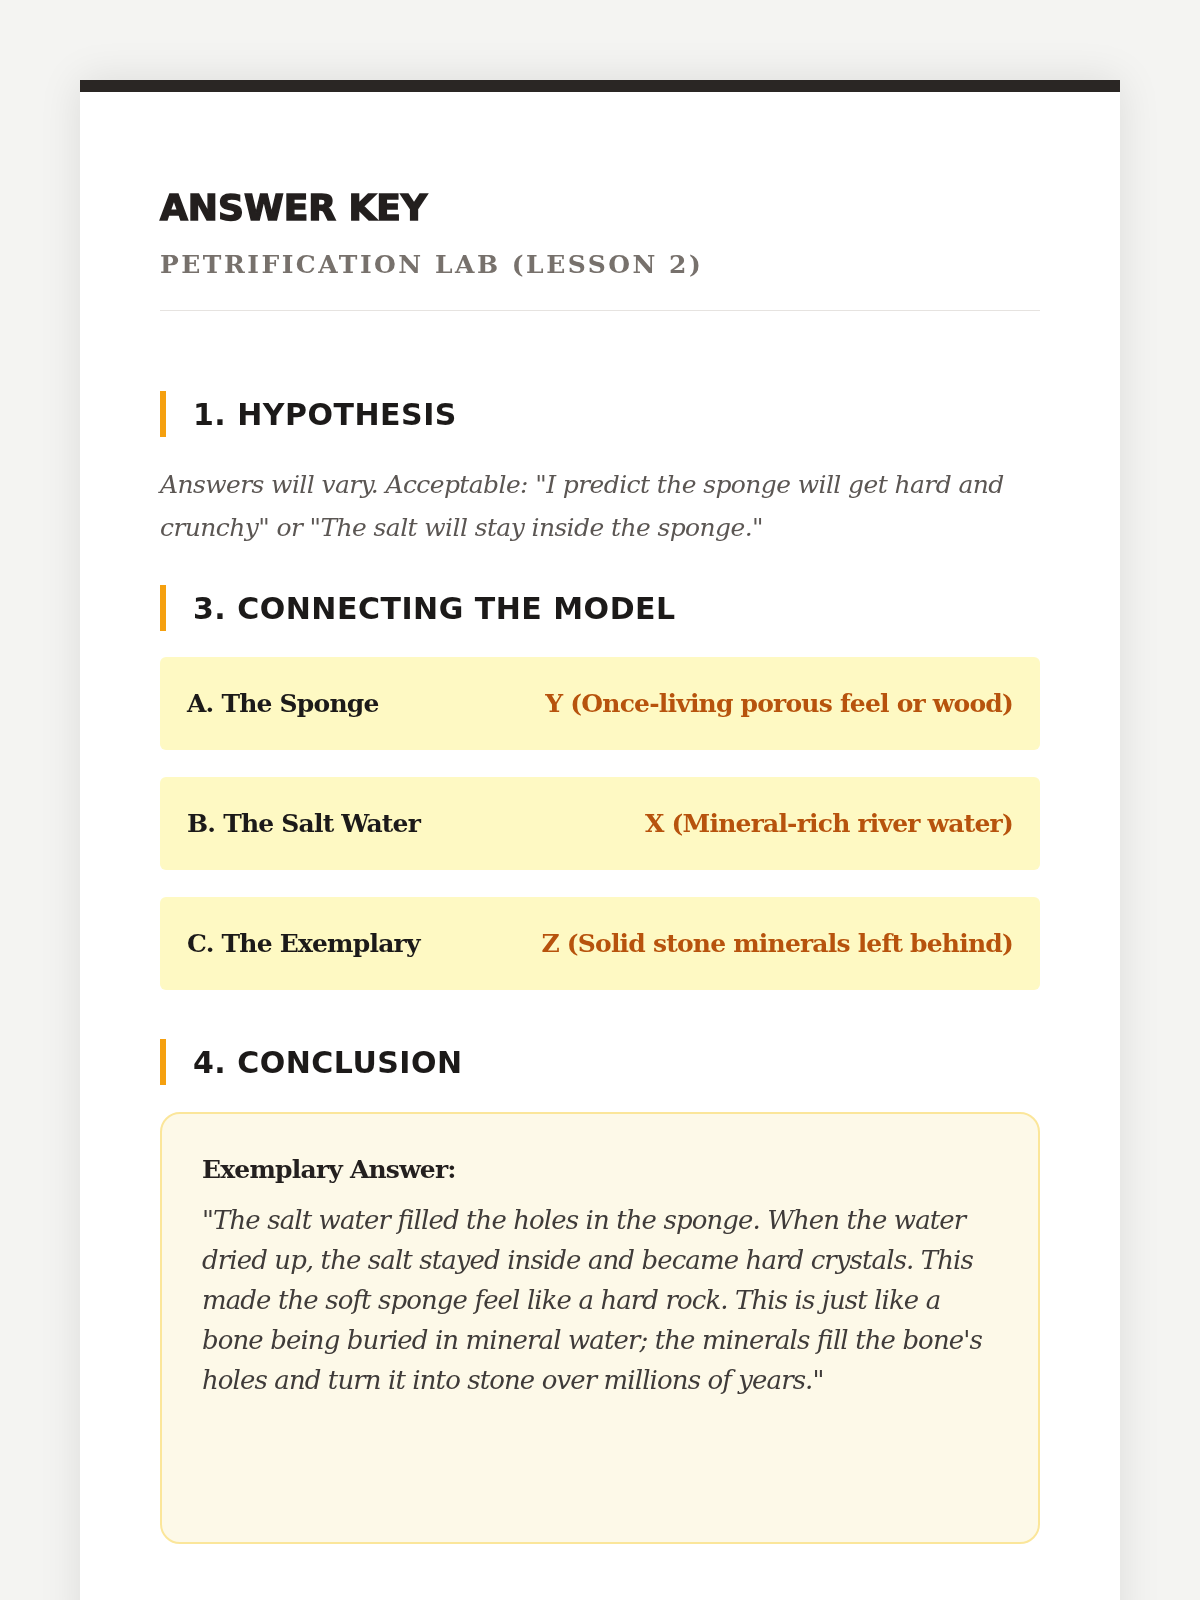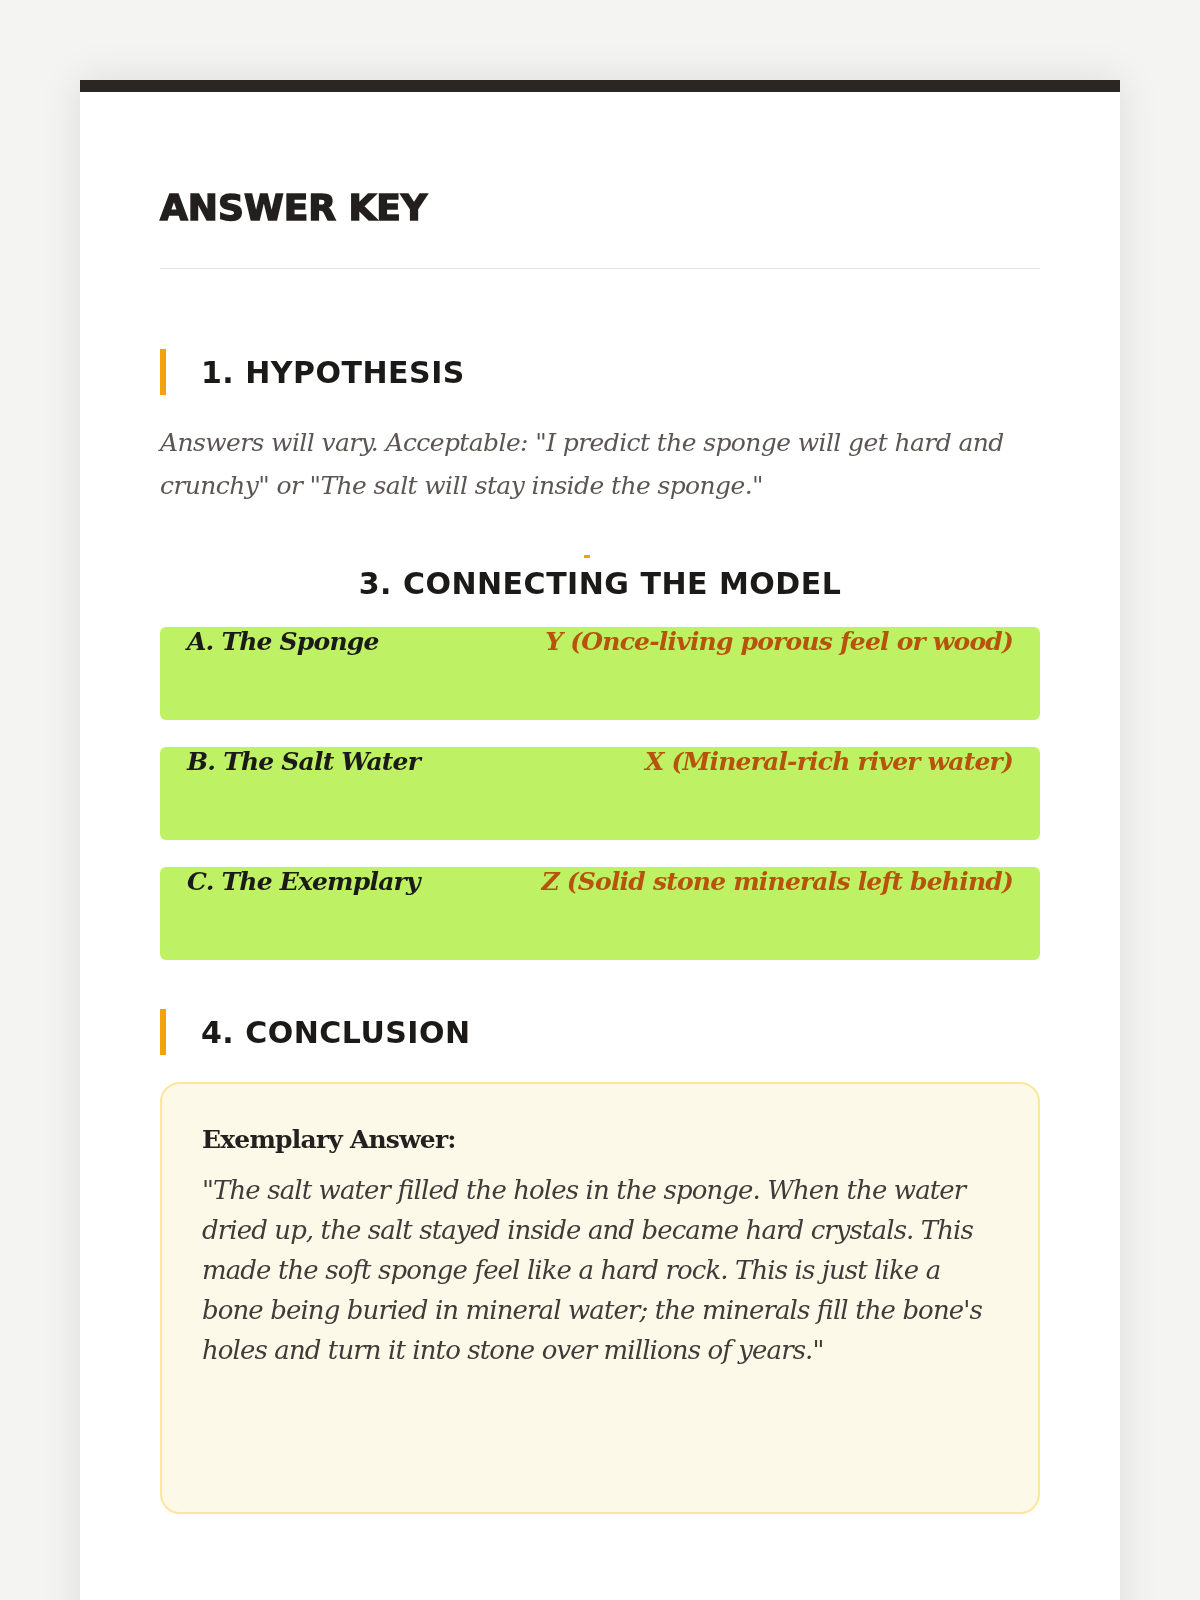"PETRIFICATION LAB (LESSON 2)" div.subtitle { html: none -> <div>PETRIFICATION LAB (LESSON 2)</div> }
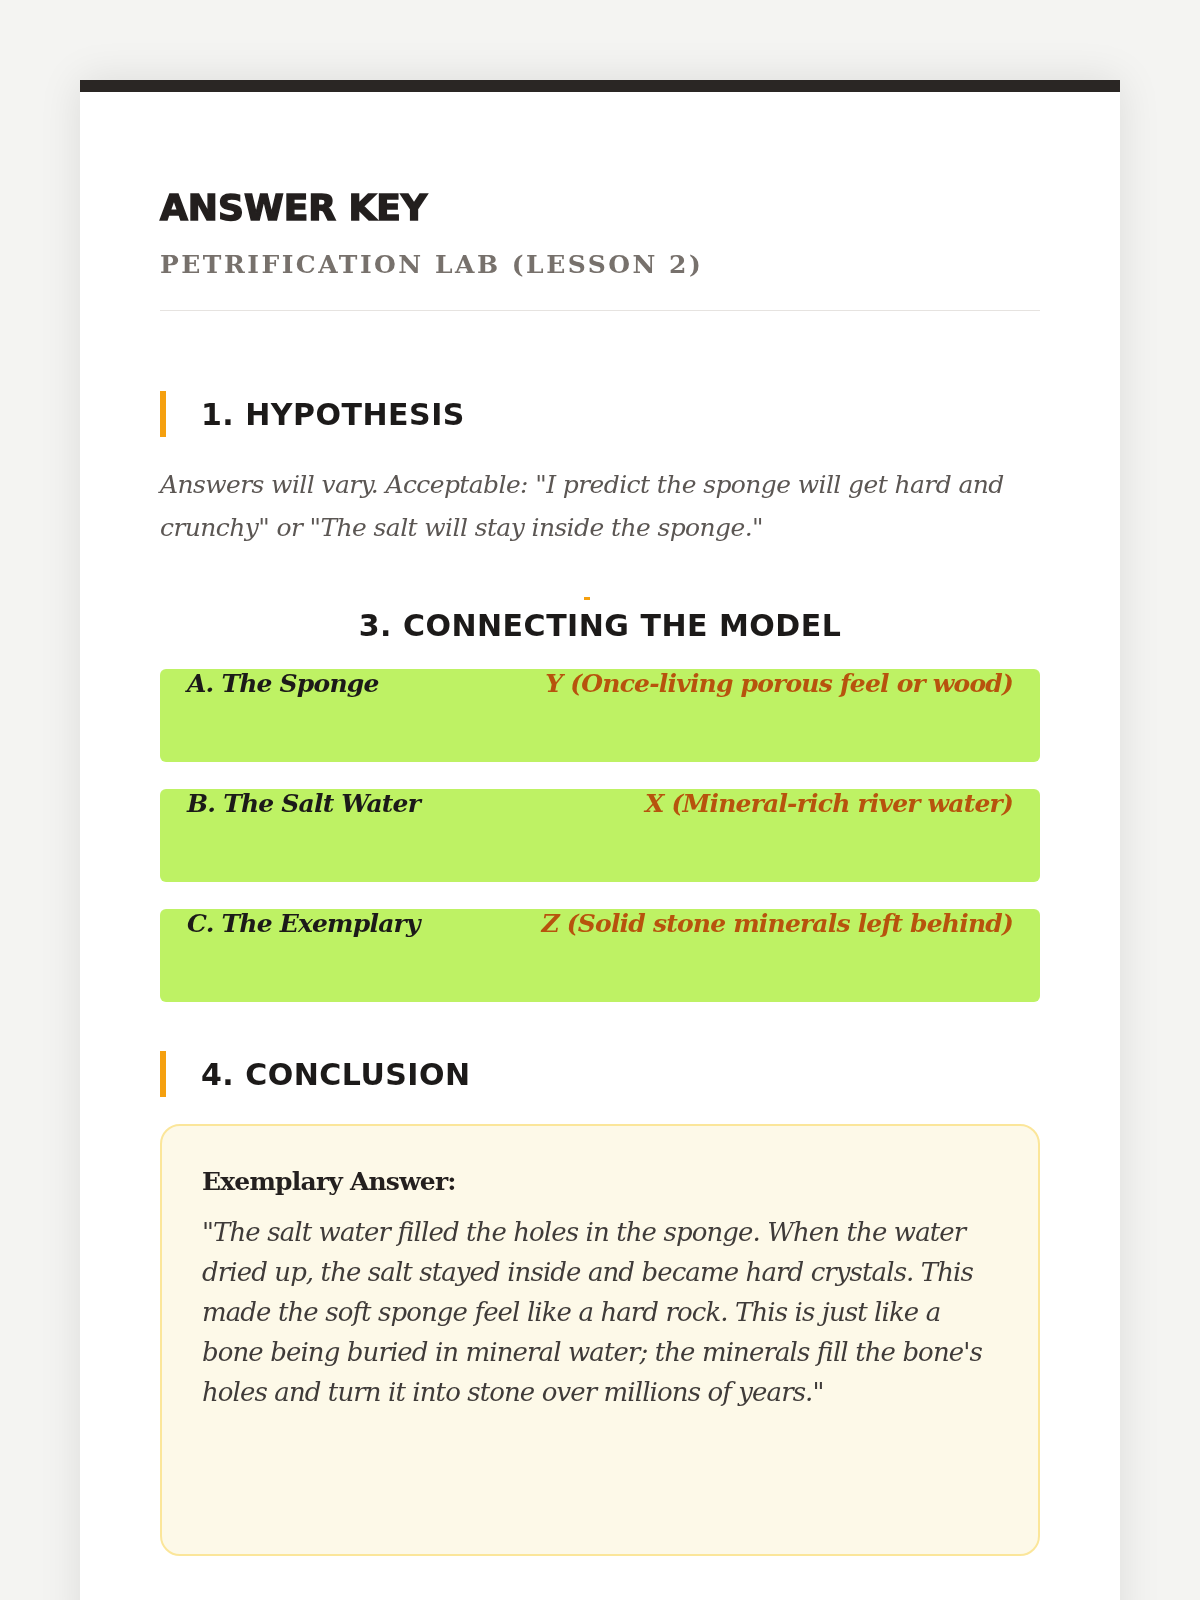"1. HYPOTHESIS" .section-head { gap: 8px -> none }
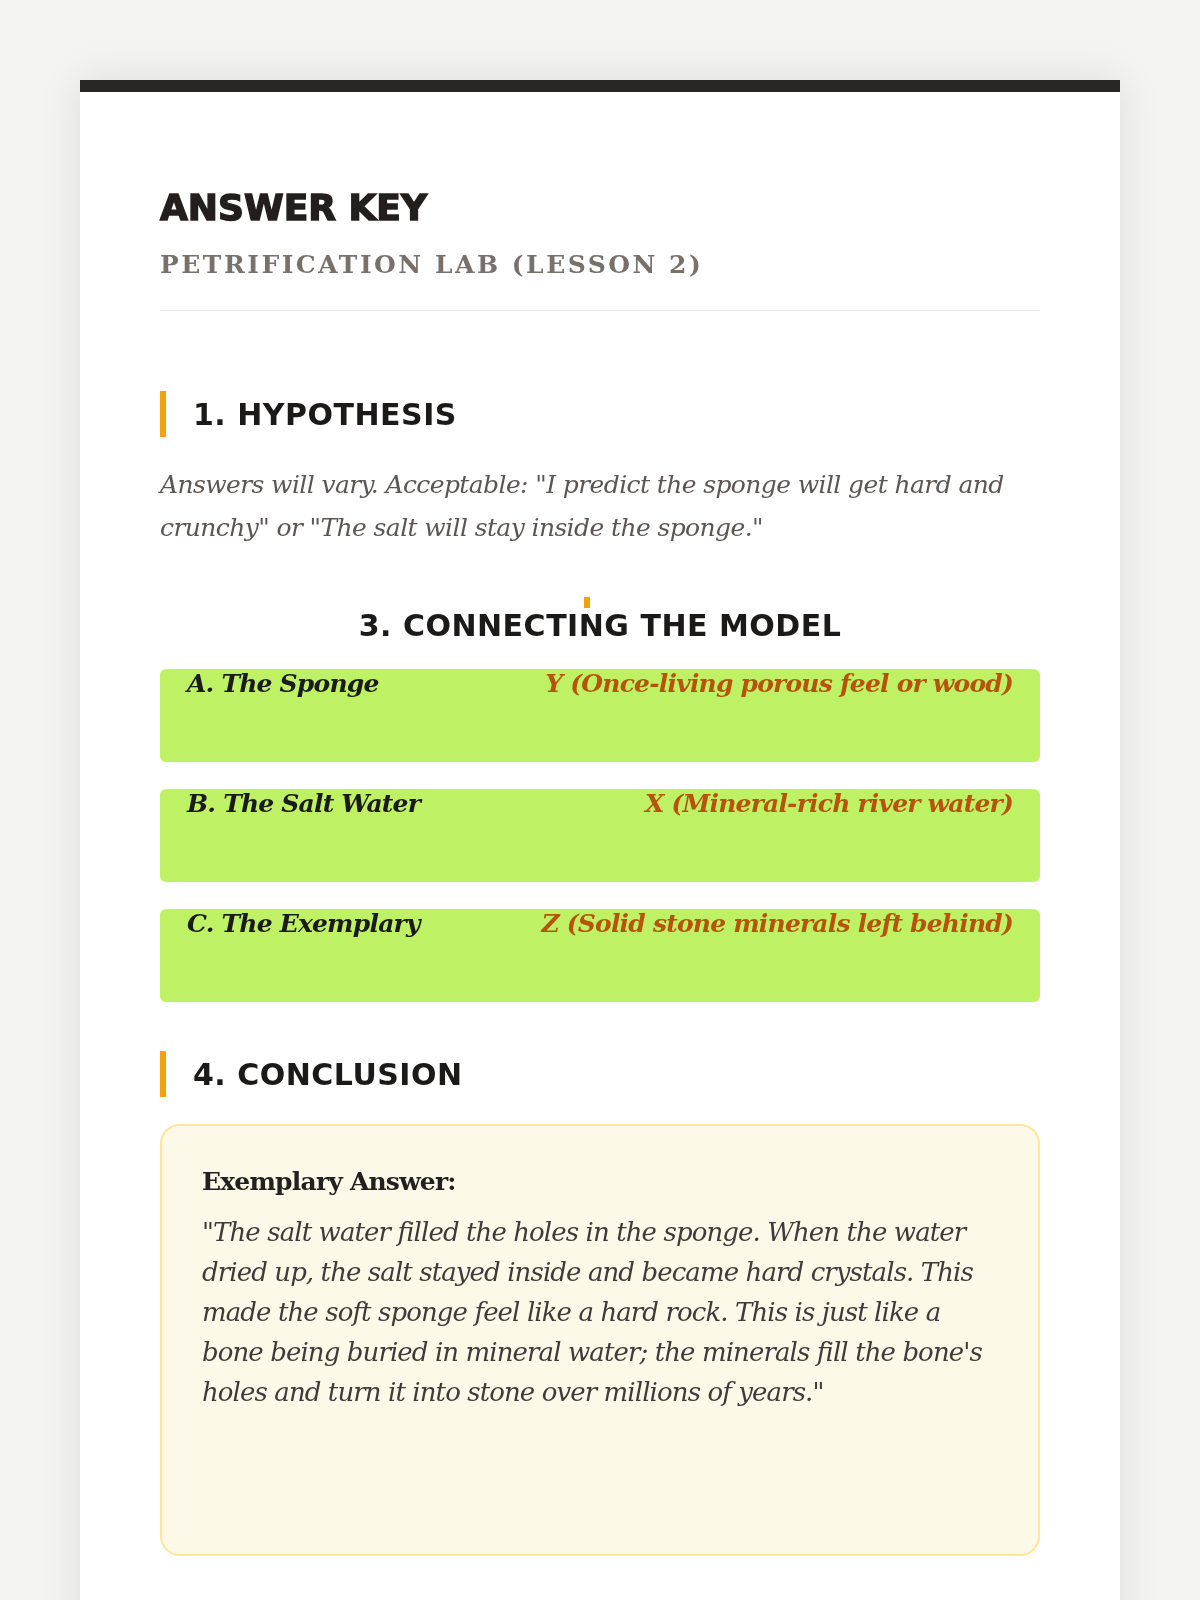"3. CONNECTING THE MODEL" .s3 { flex-direction: column -> none; margin-top: 48px -> 36px }
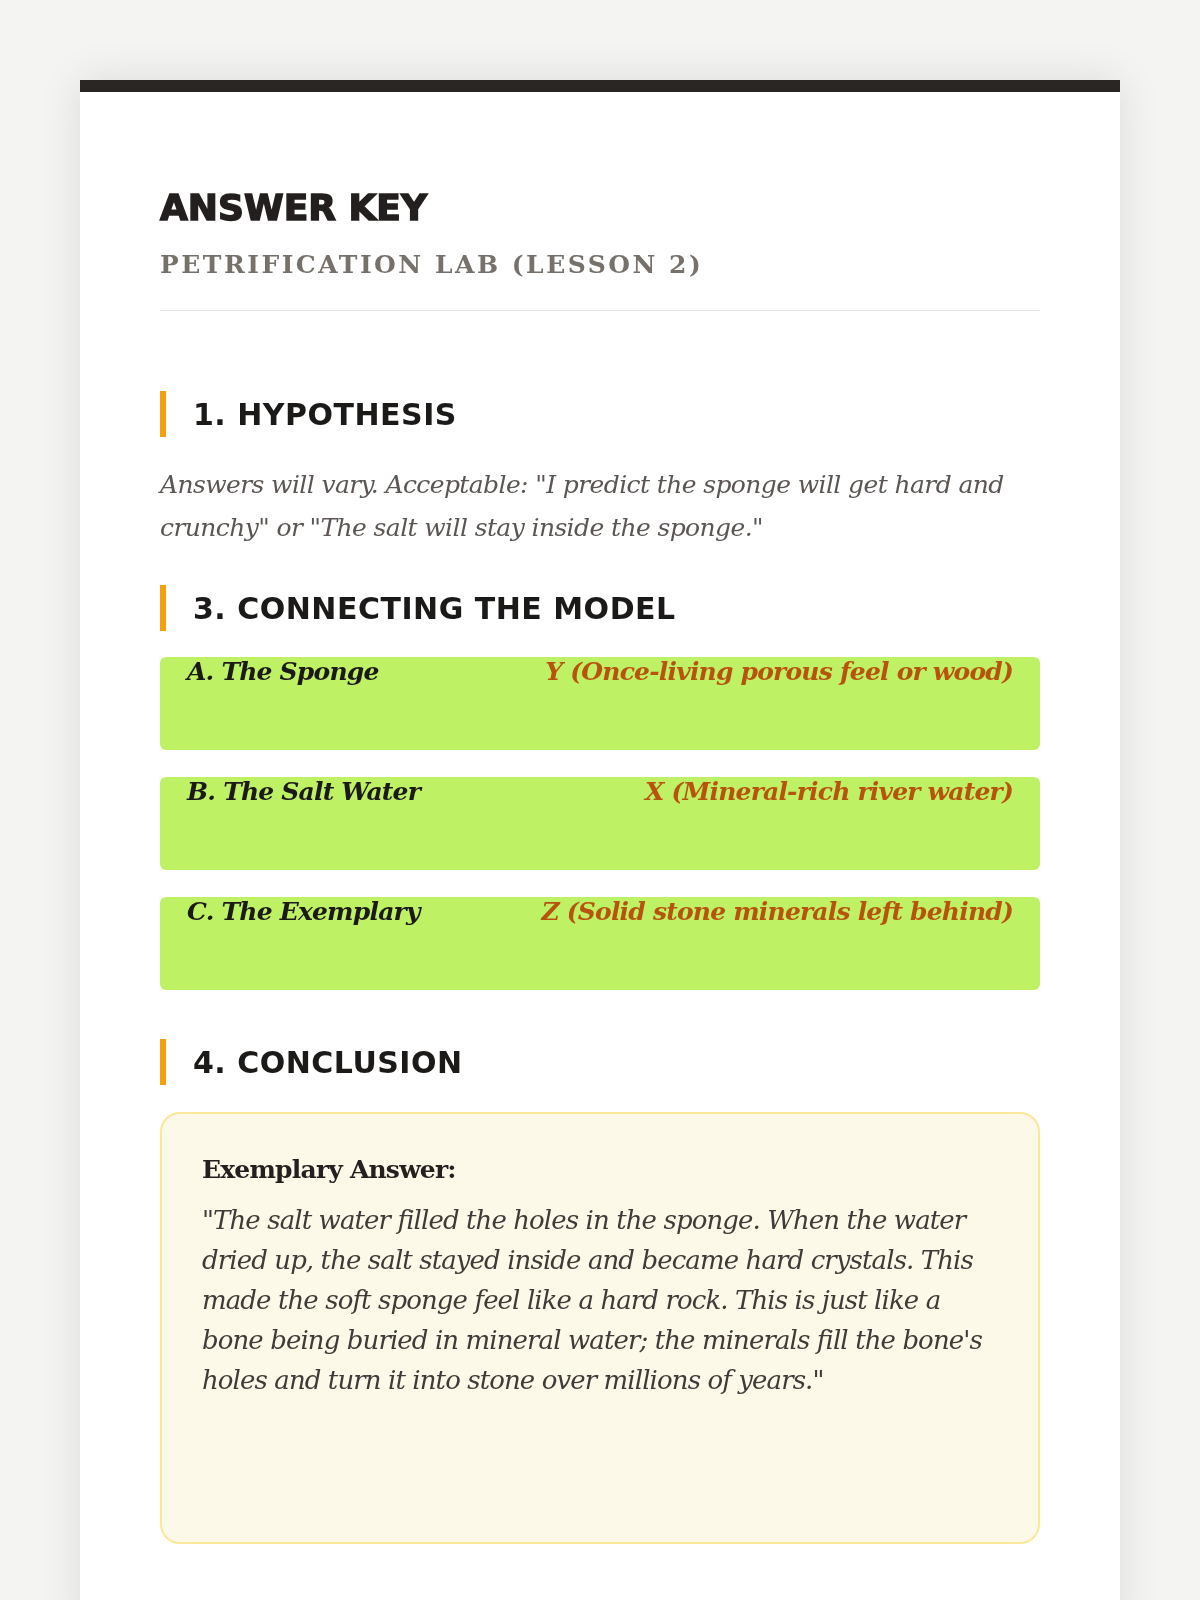"A. The Sponge" .match-row { align-items: flex-start -> center; background: #bef264 -> #fef9c3; font-style: italic -> none }
